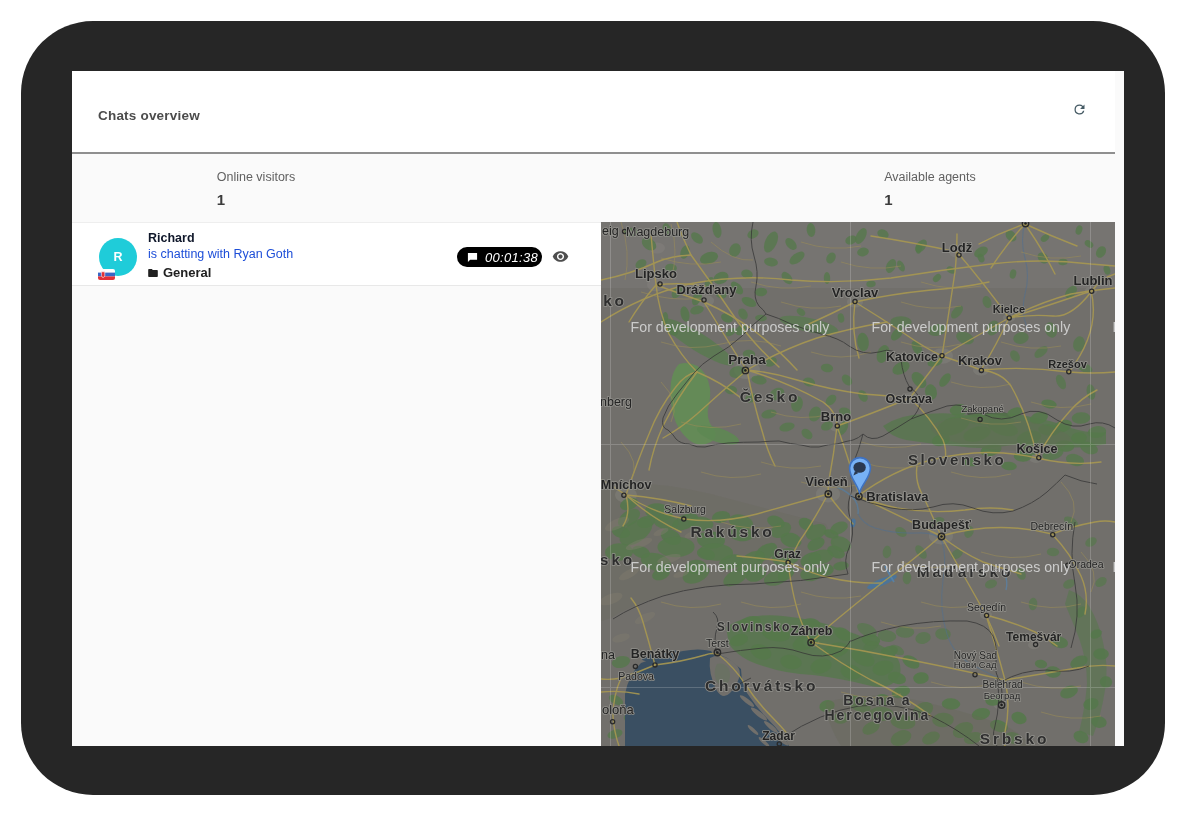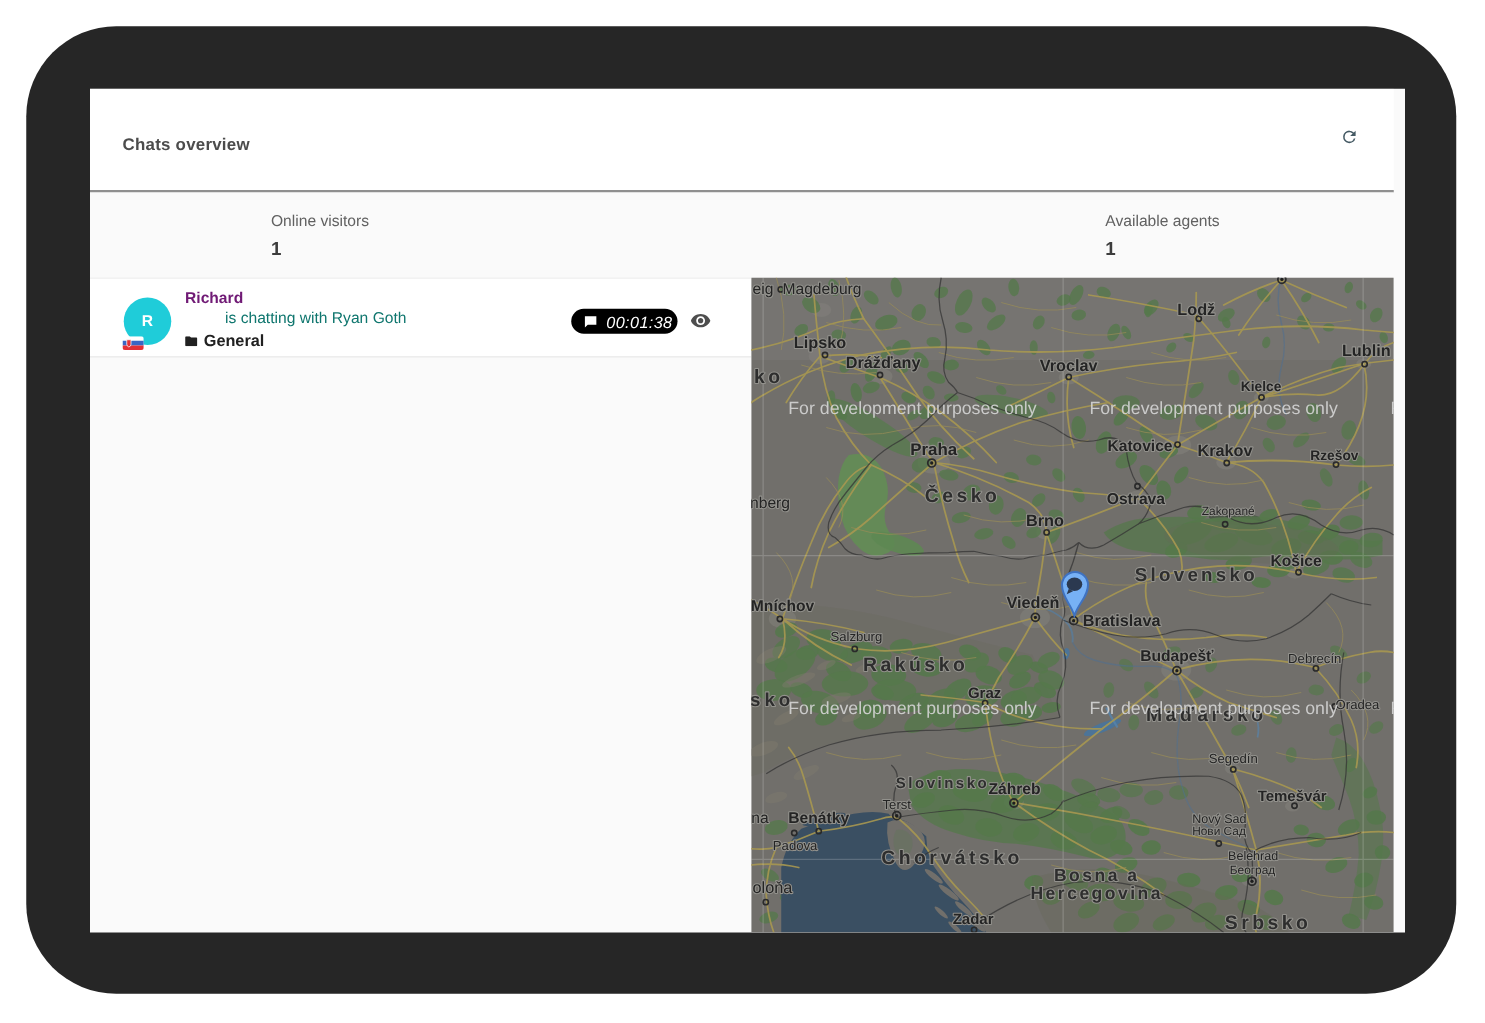"Richard" .cname { color: #701a75 -> #0f172a }
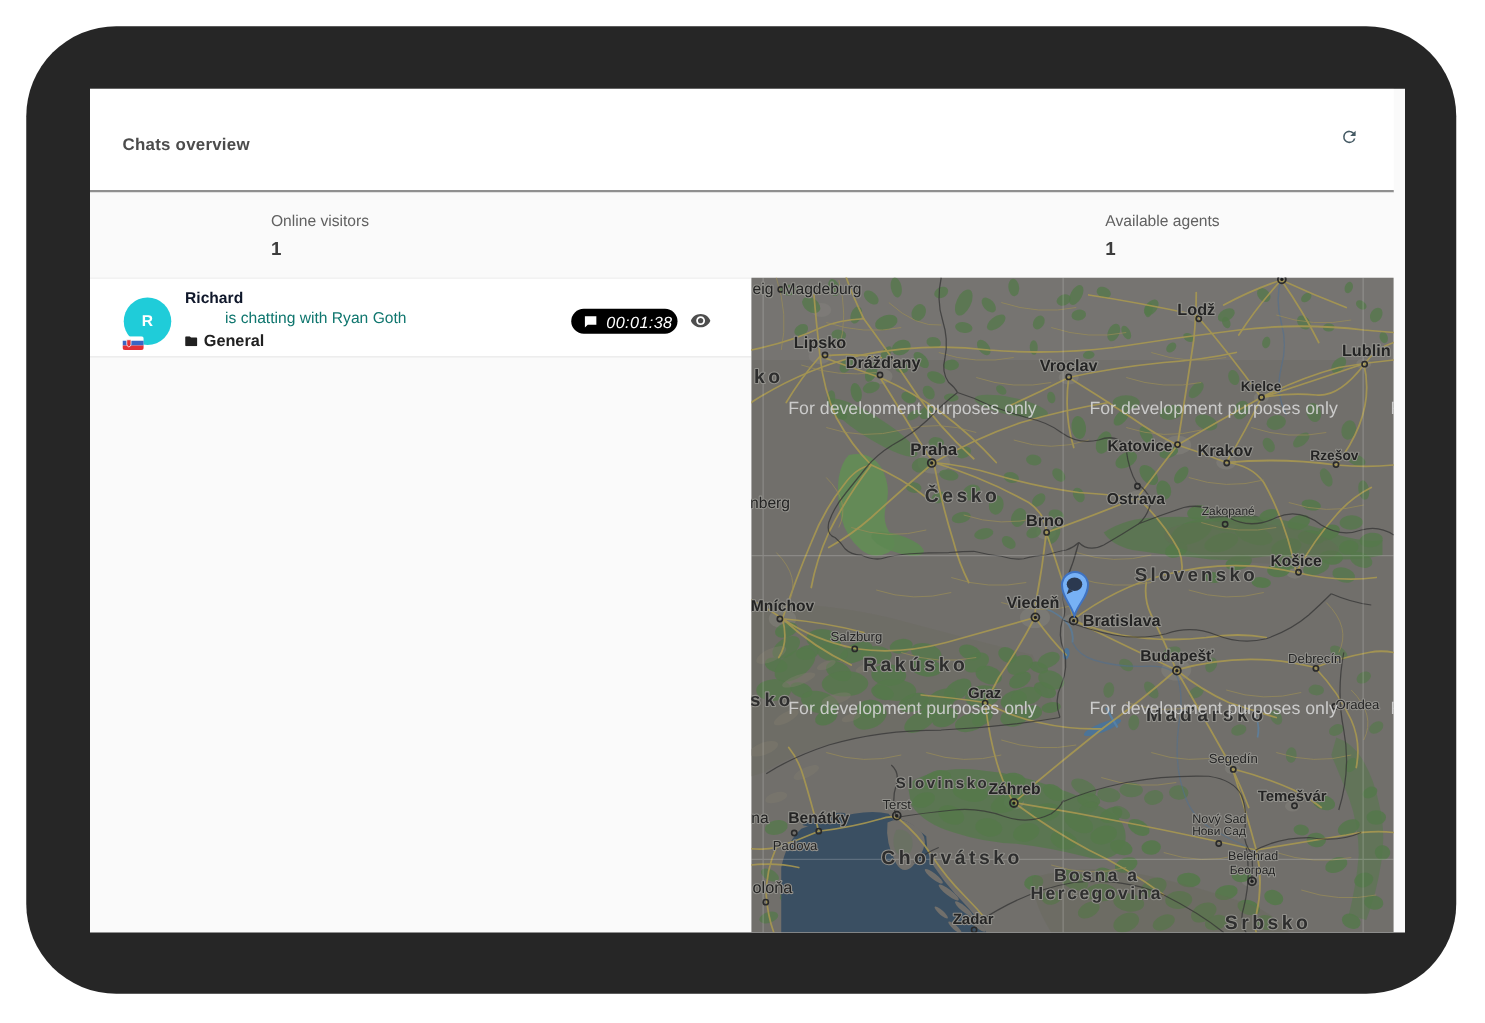"is chatting with Ryan Goth" .cdesc { color: #0f766e -> #1d4ed8; margin-left: 32px -> none }
